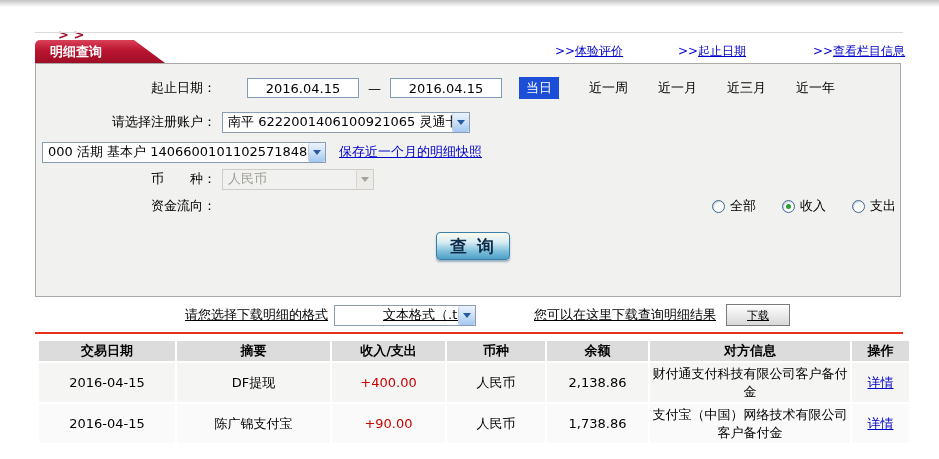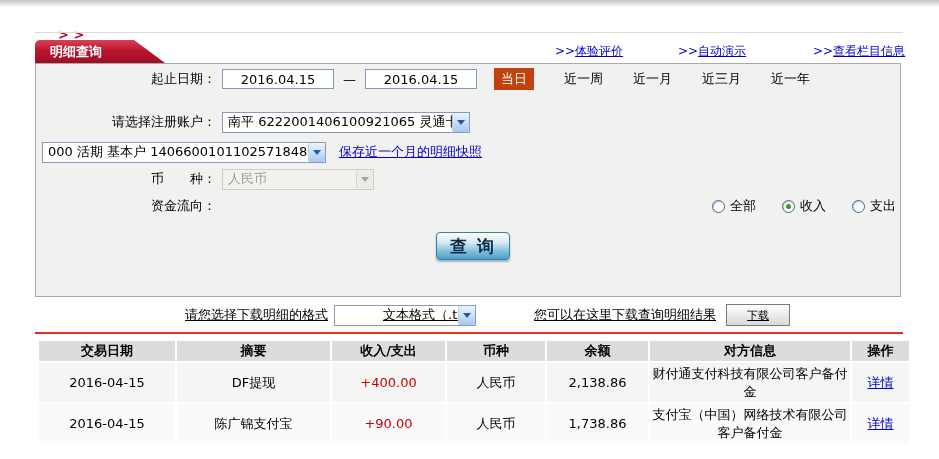"自动演示" span.lbl { text: 自动演示 -> 起止日期 }
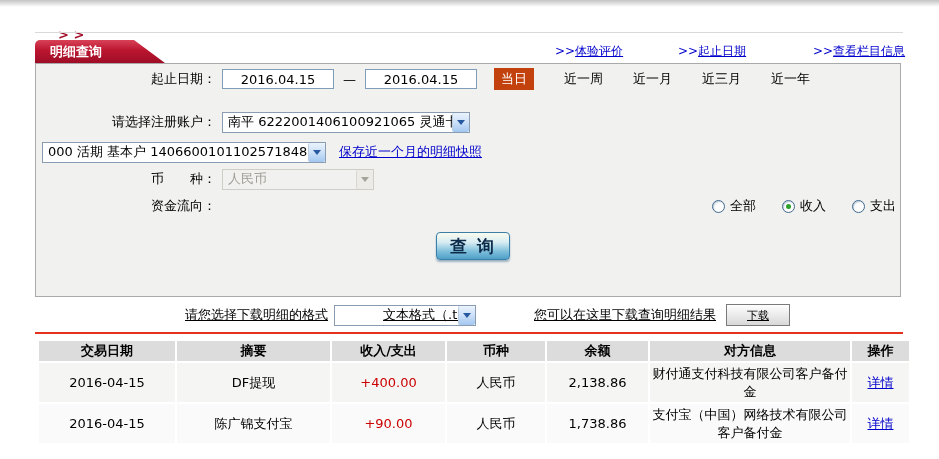"起止日期：" .r1 { gap: none -> 25px; top: 4px -> 13px }
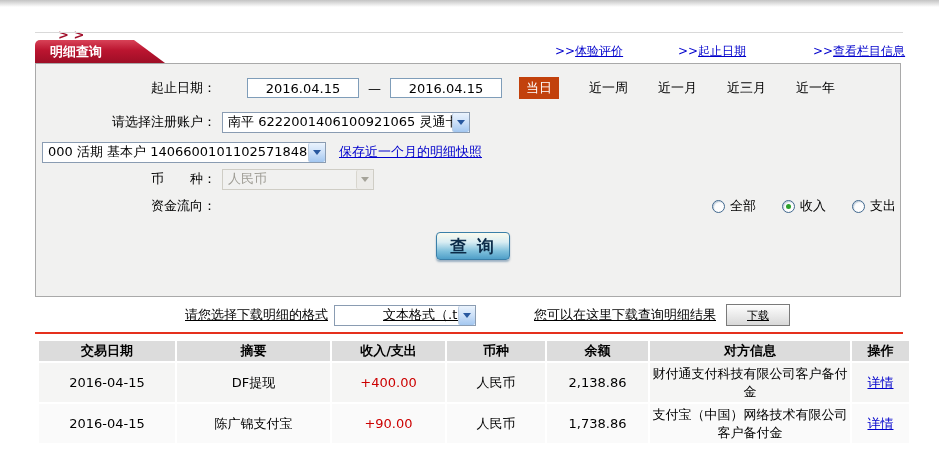"当日" .today { background: #c2410c -> #1d4ed8 }
